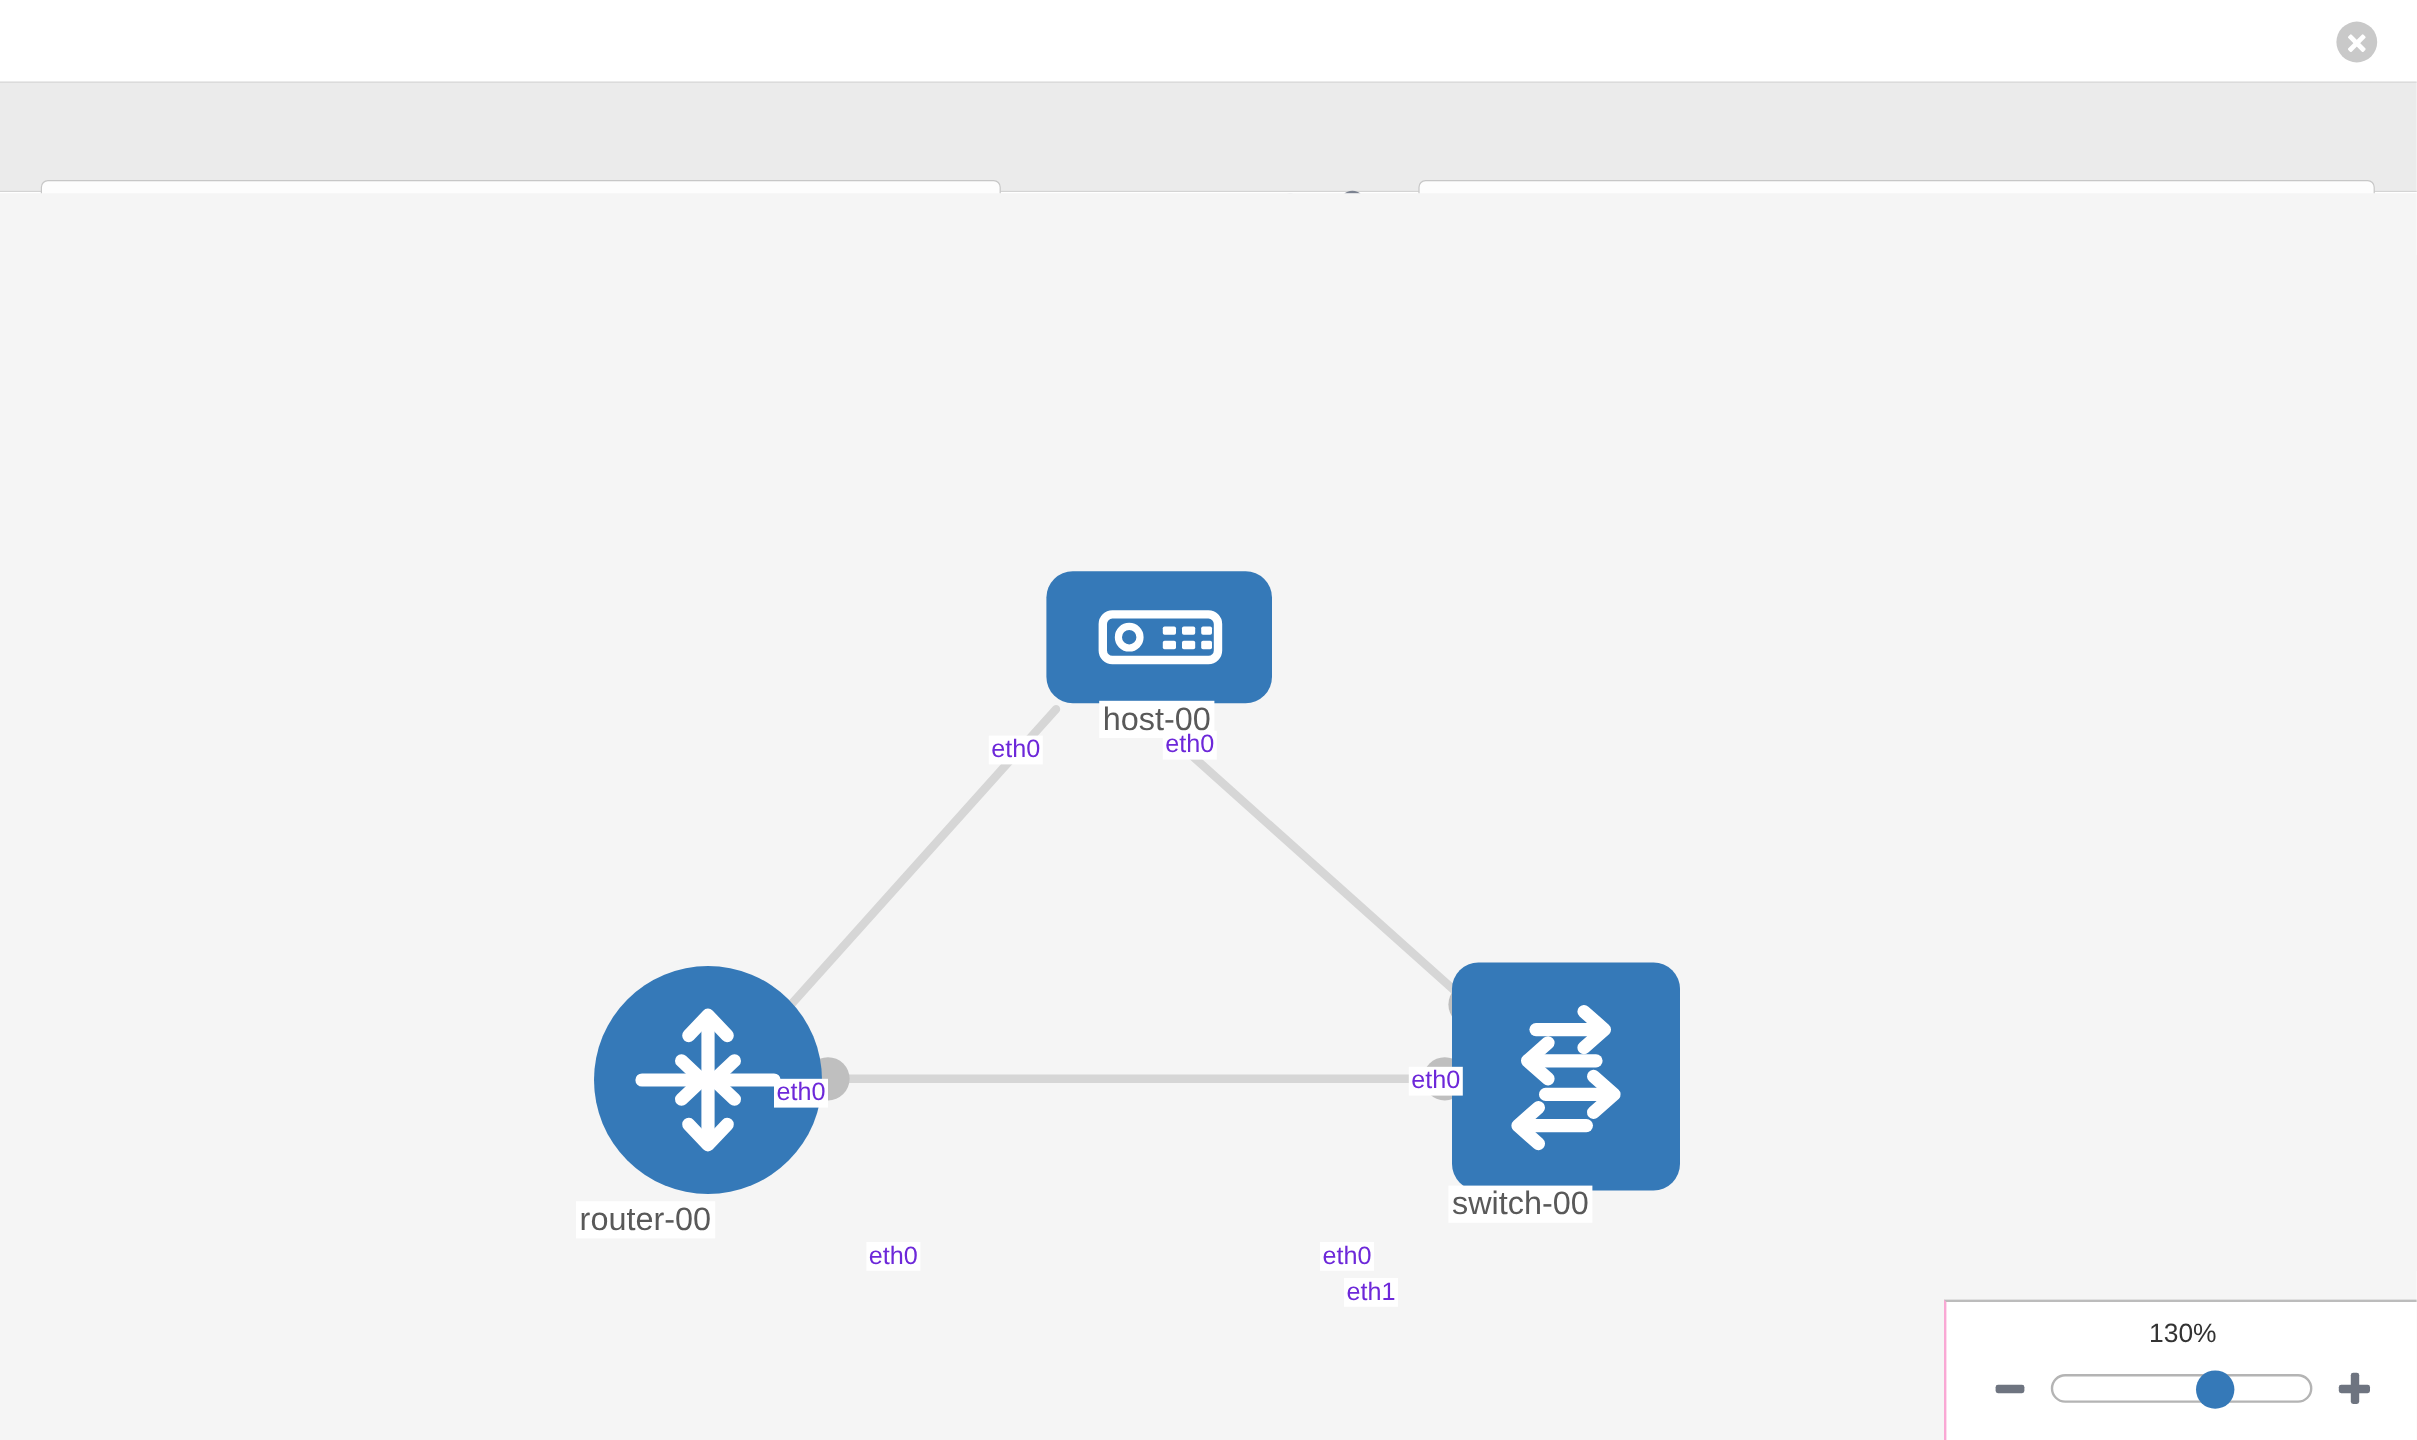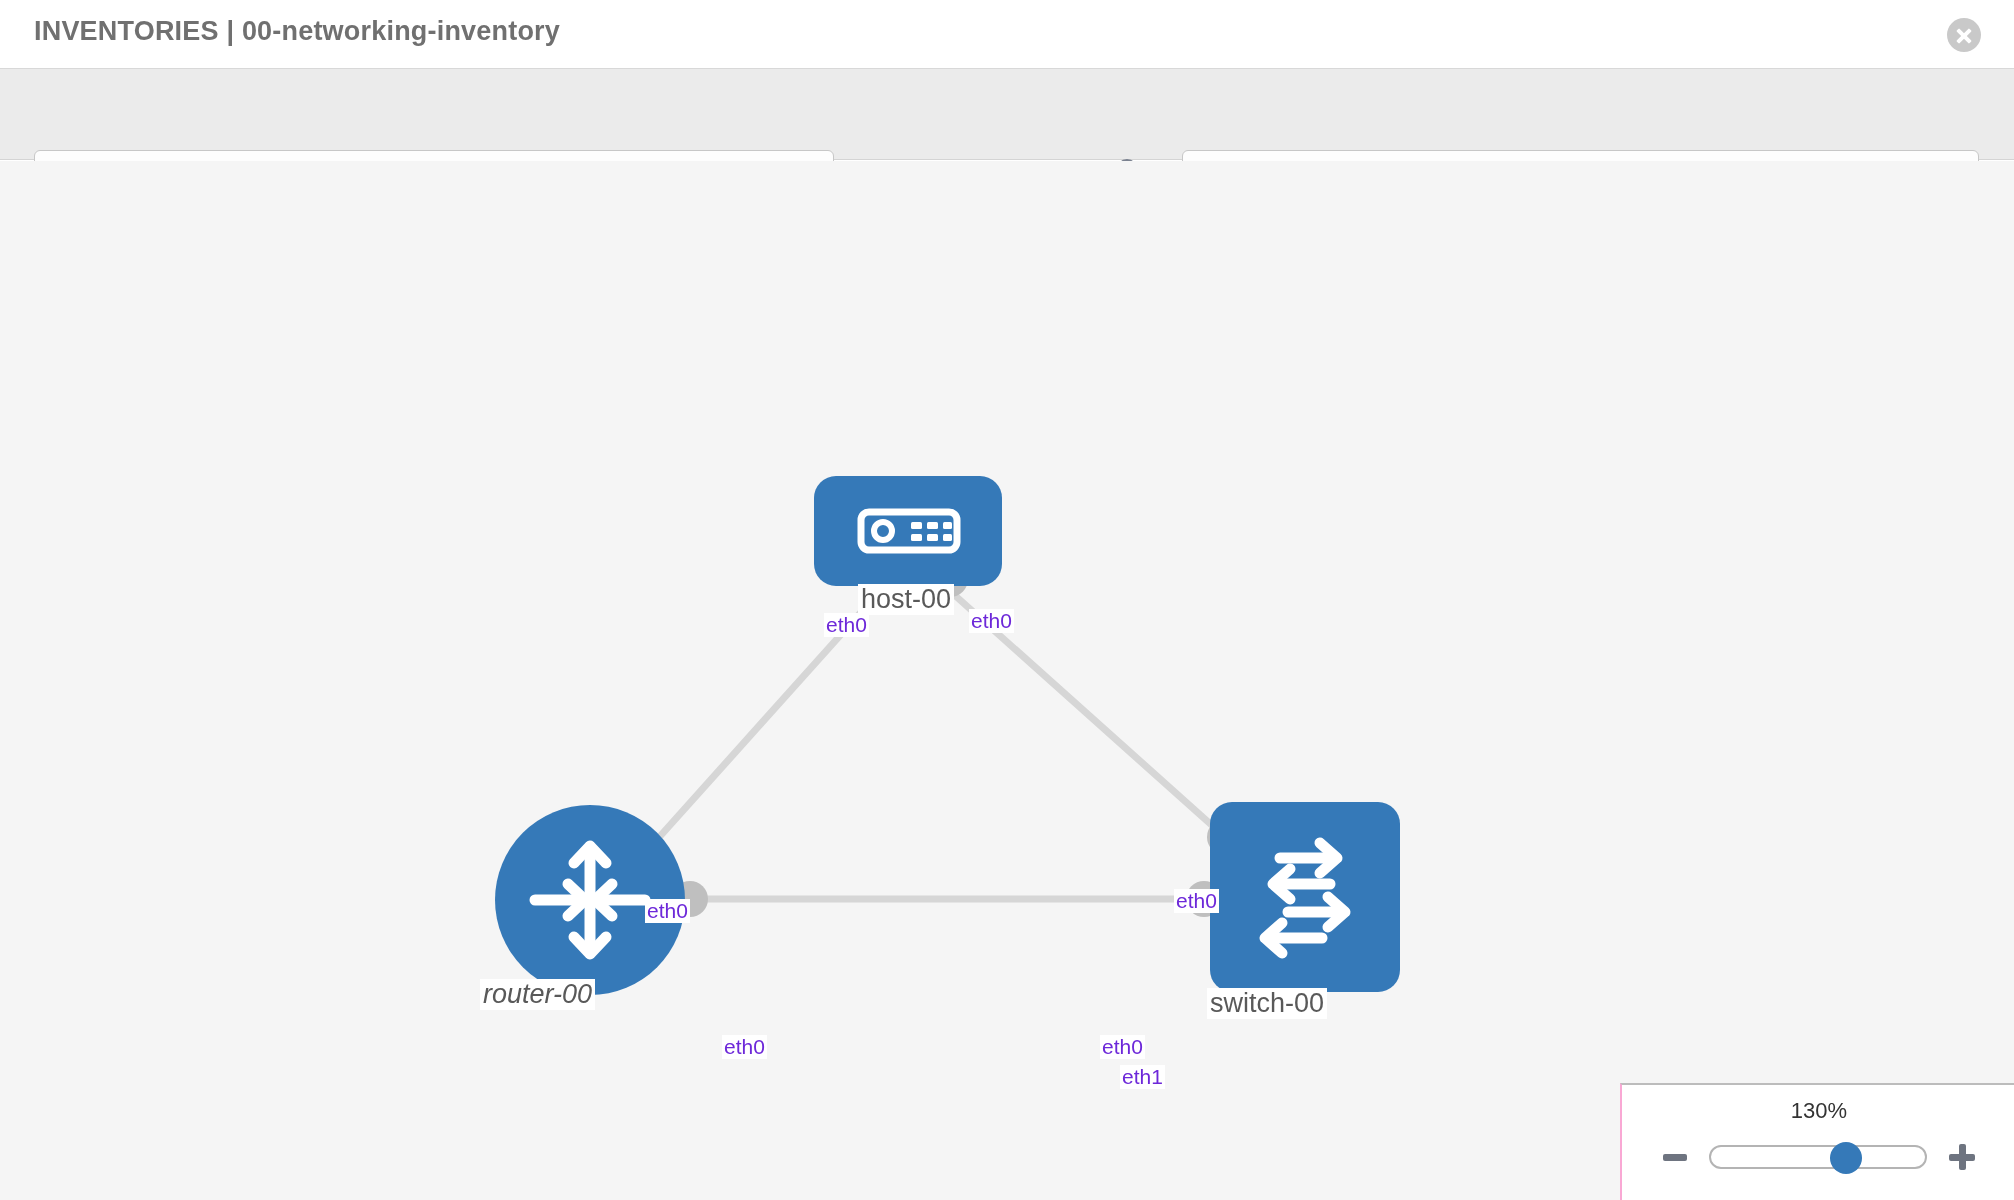"INVENTORIES | 00-networking-inventory" div.header-title { html: <div>INVENTORIES | 00-networking-inventory</div> -> none }
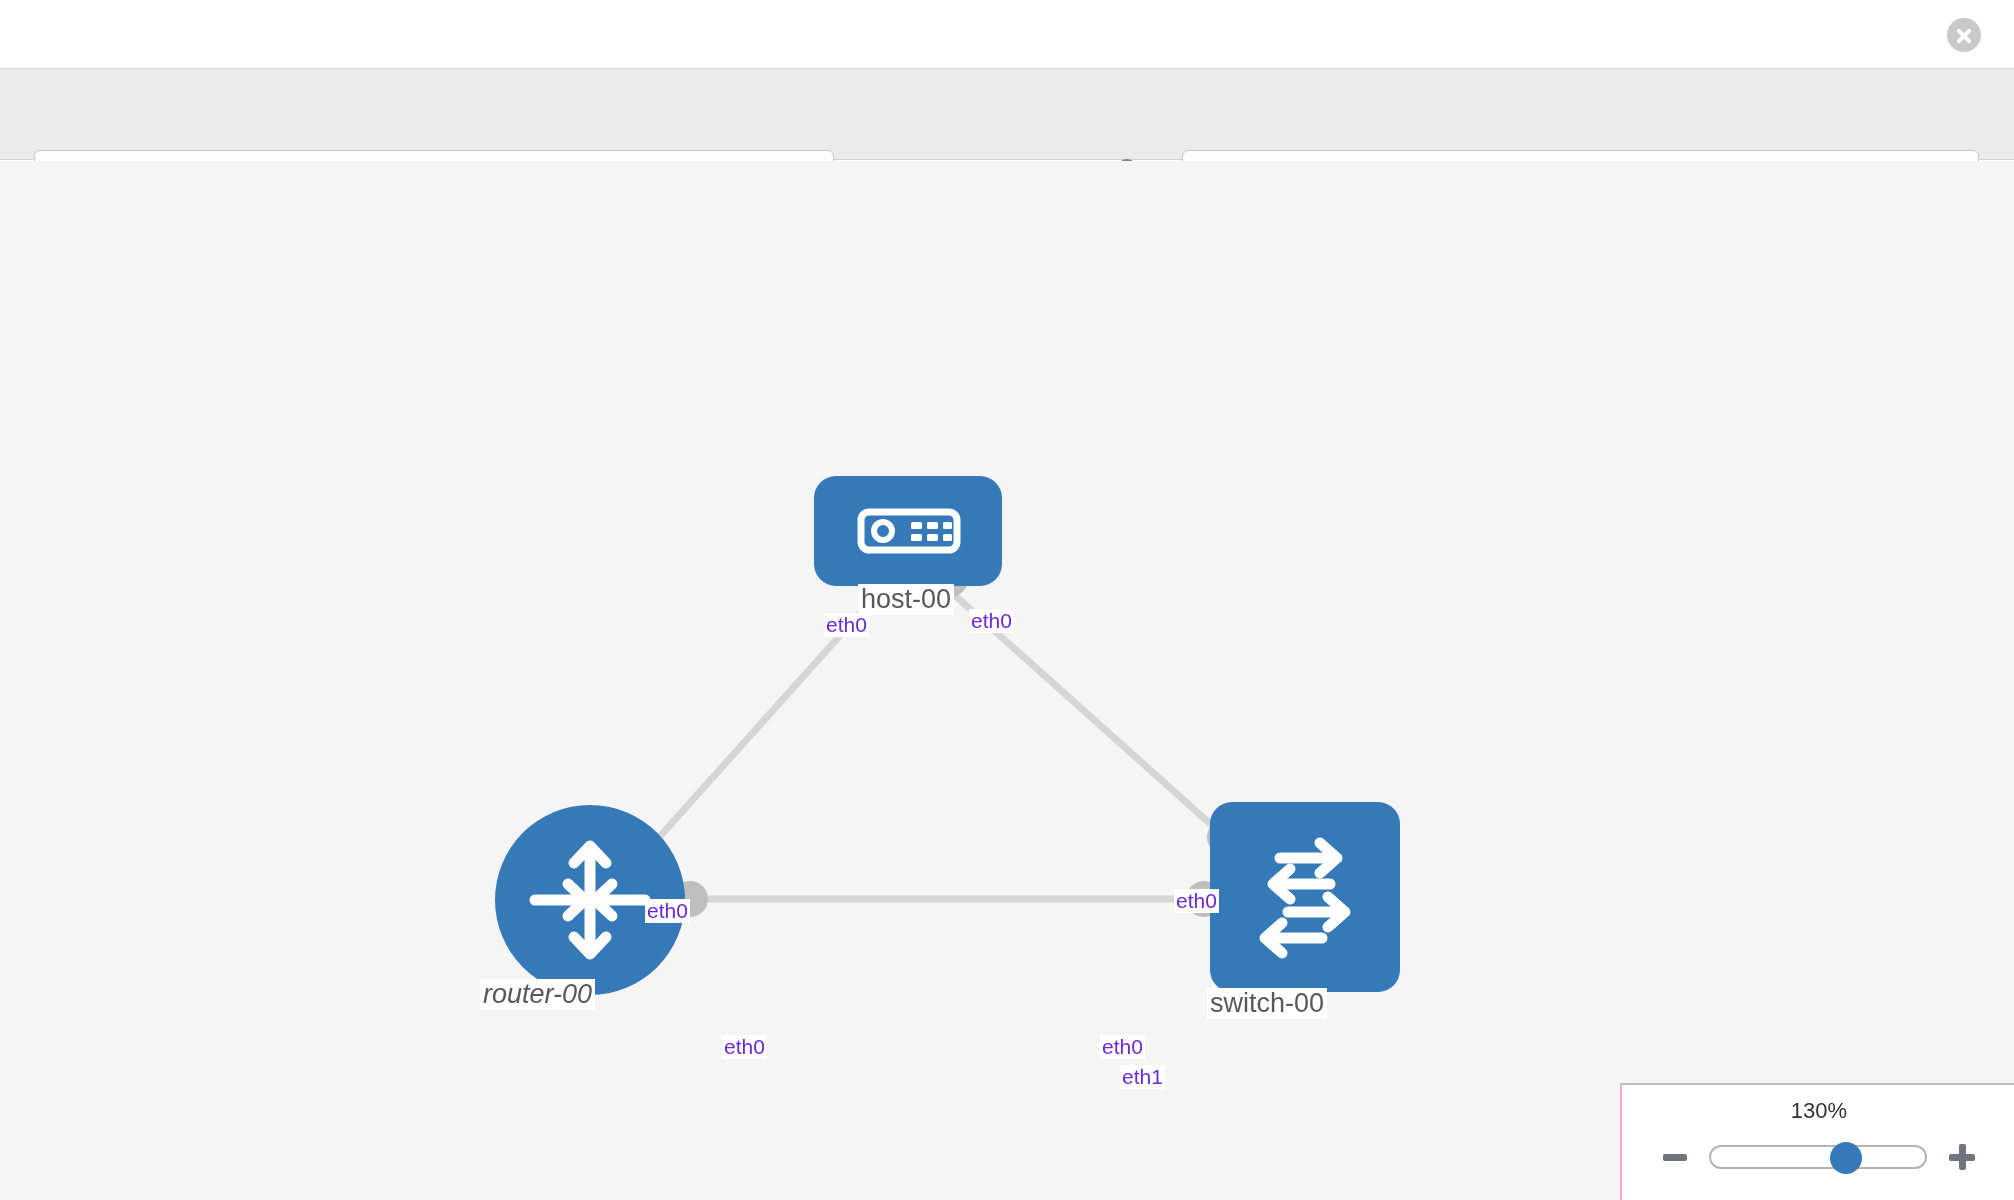"host-00" div.node { left: 814px -> 872px }
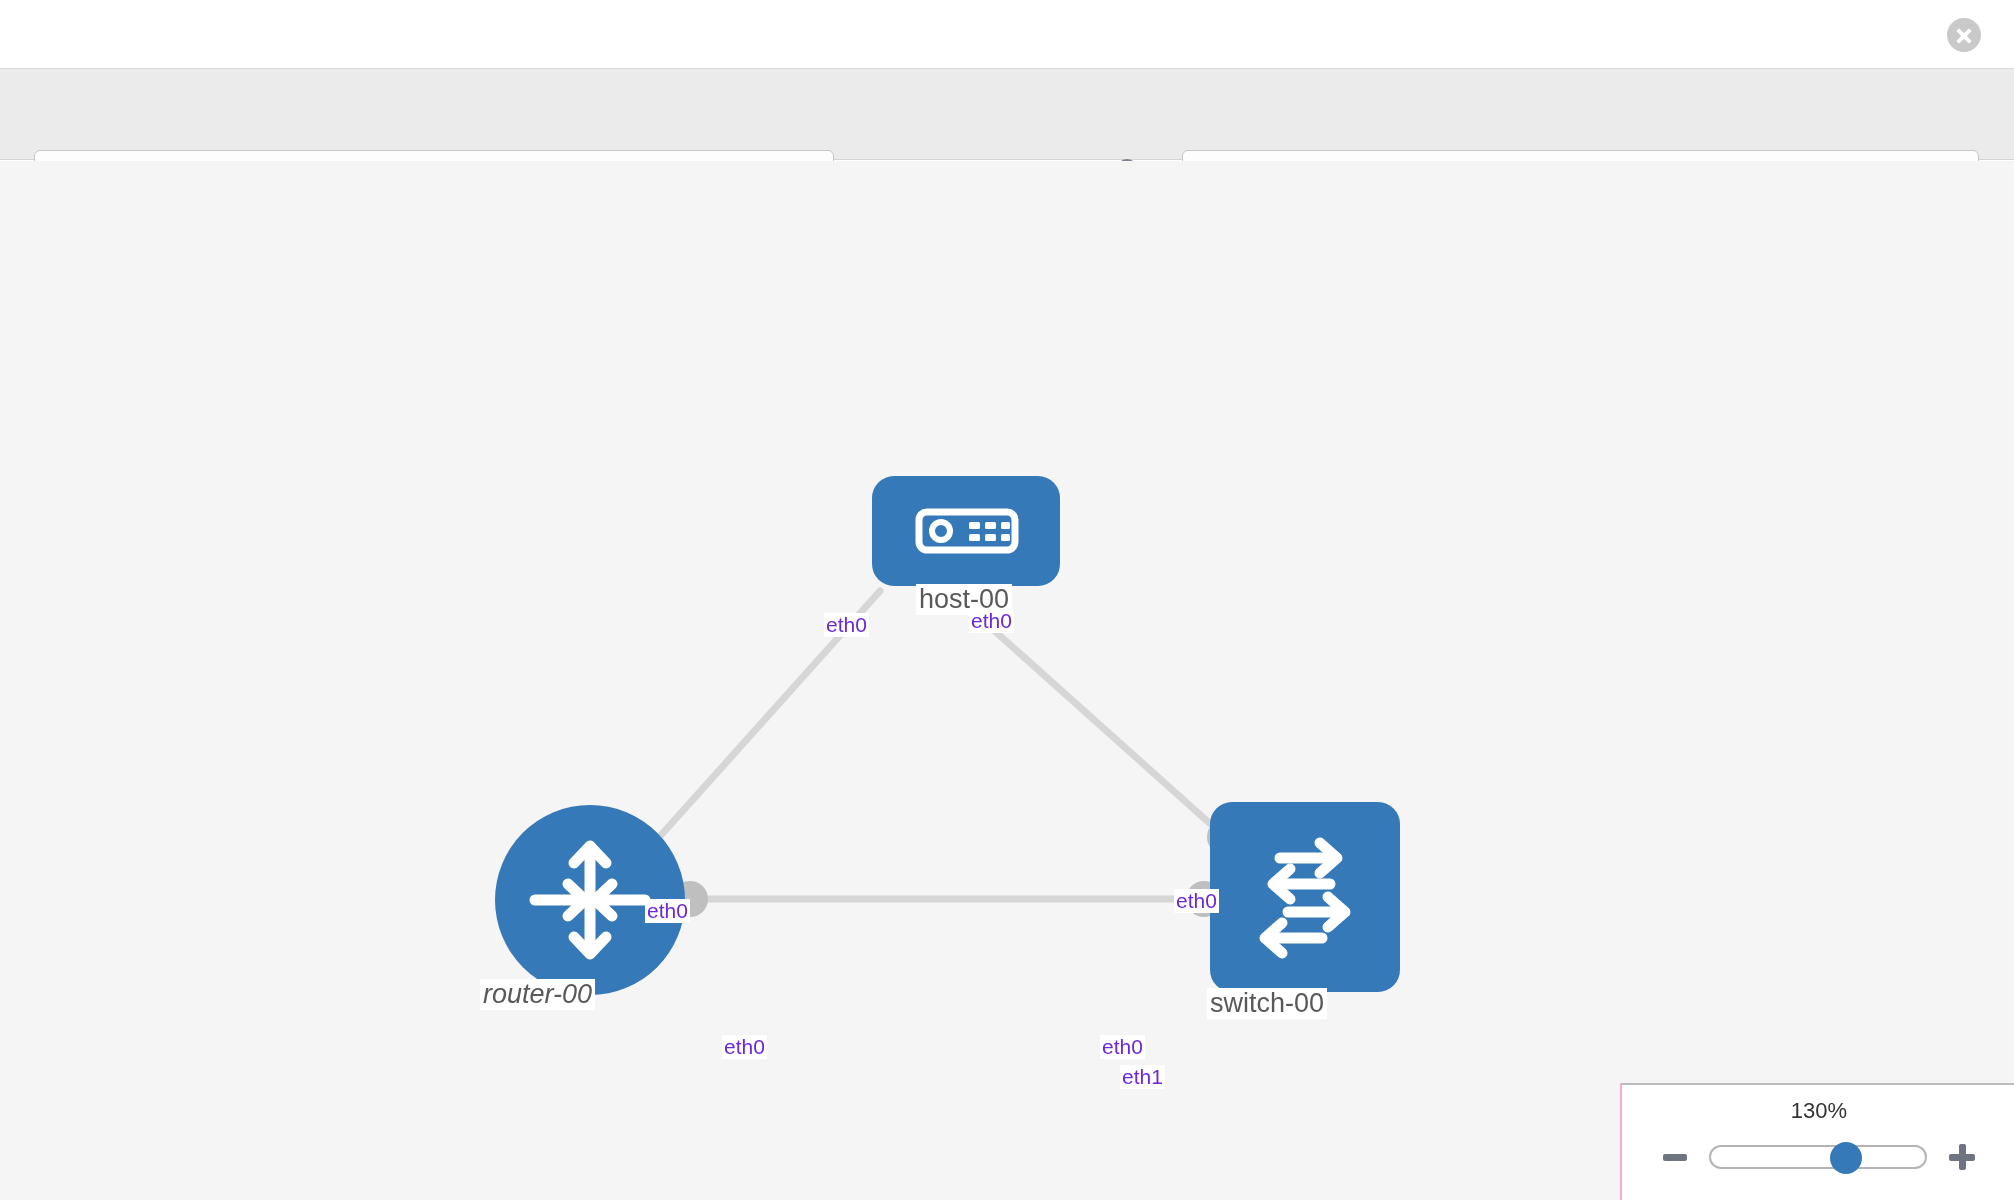"router-00" div.node-caption { font-style: italic -> none; top: 174px -> 196px }
